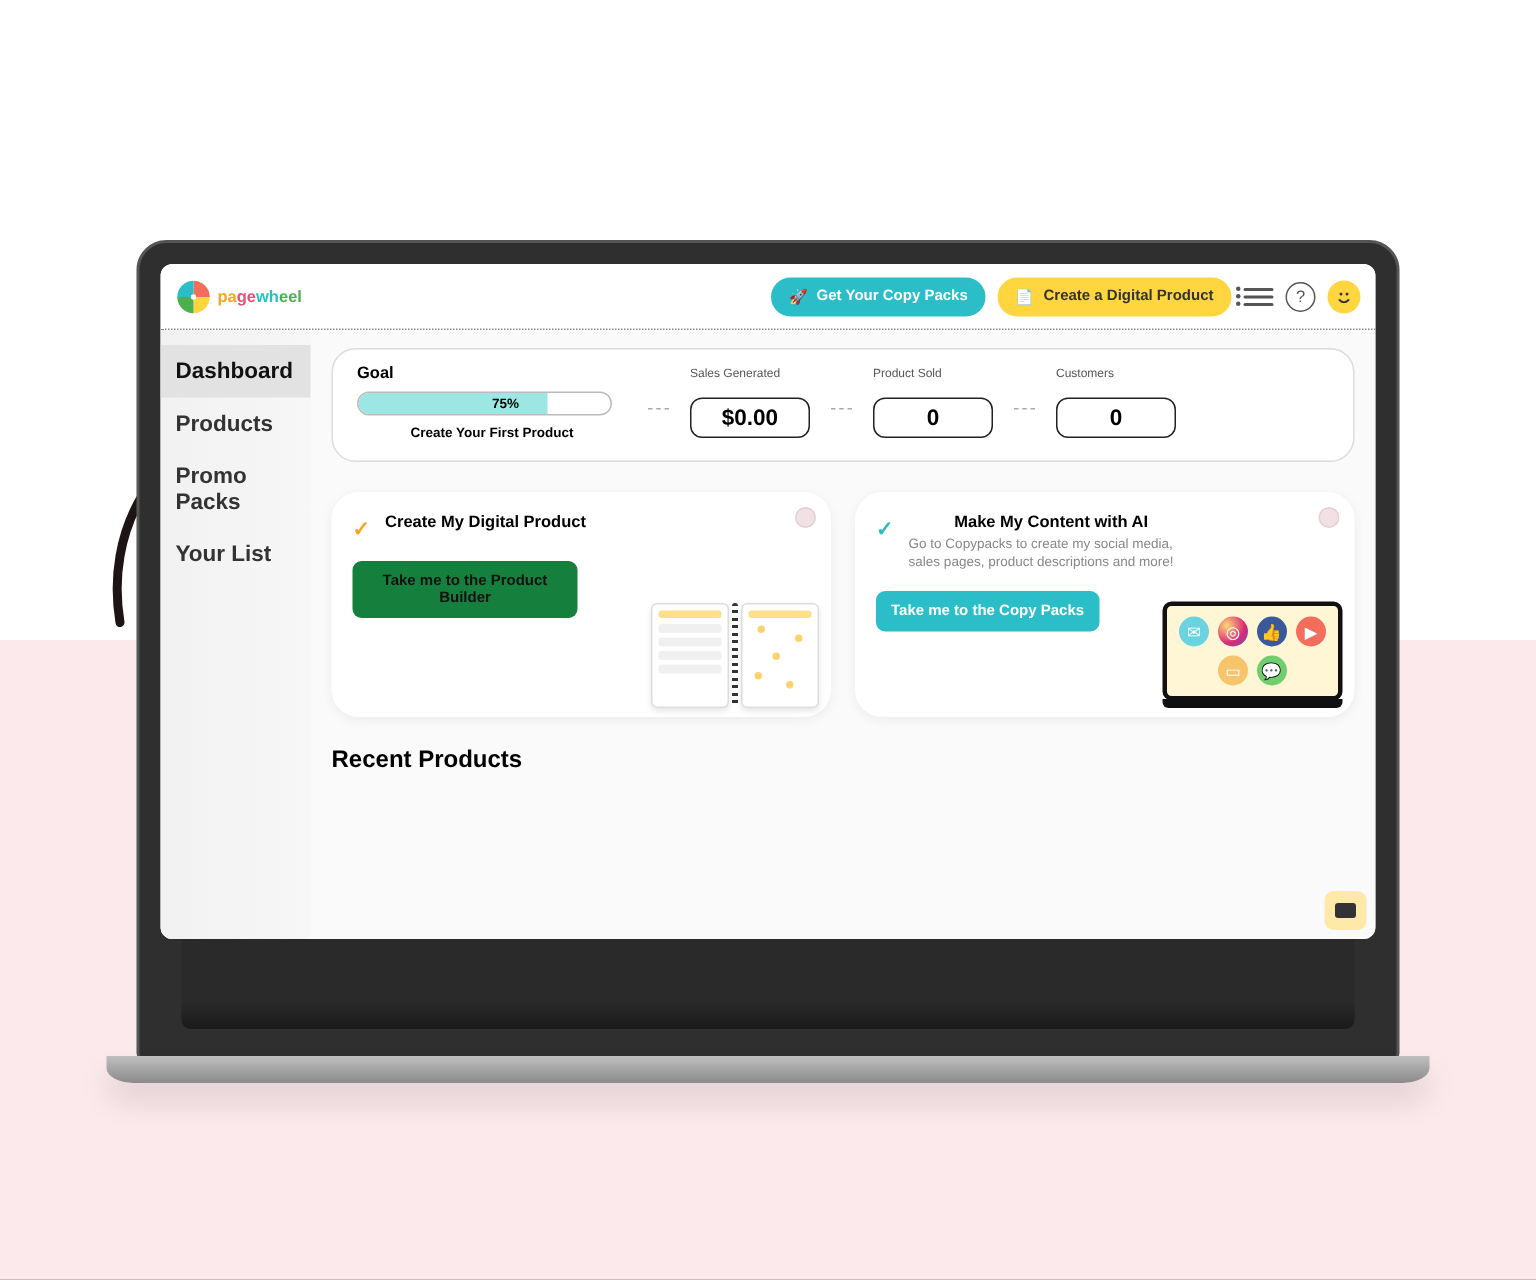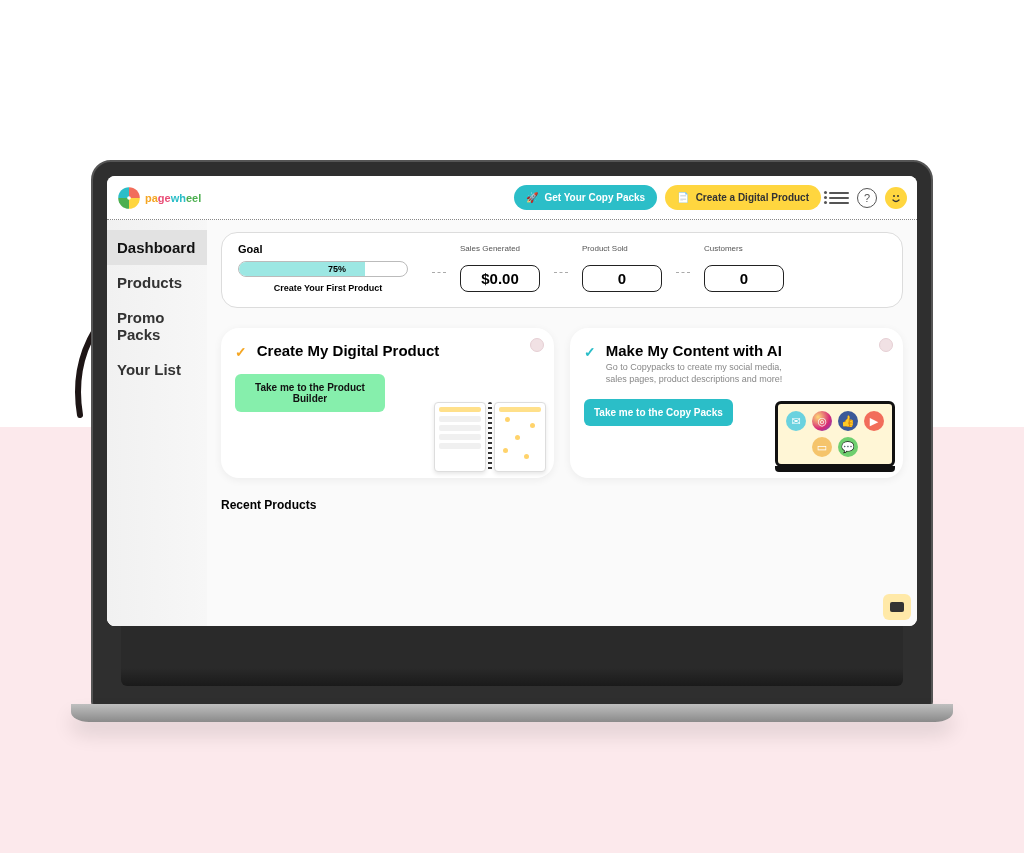"Create My Digital Product" .card-title { font-size: 15px -> 11px; text-align: none -> center }
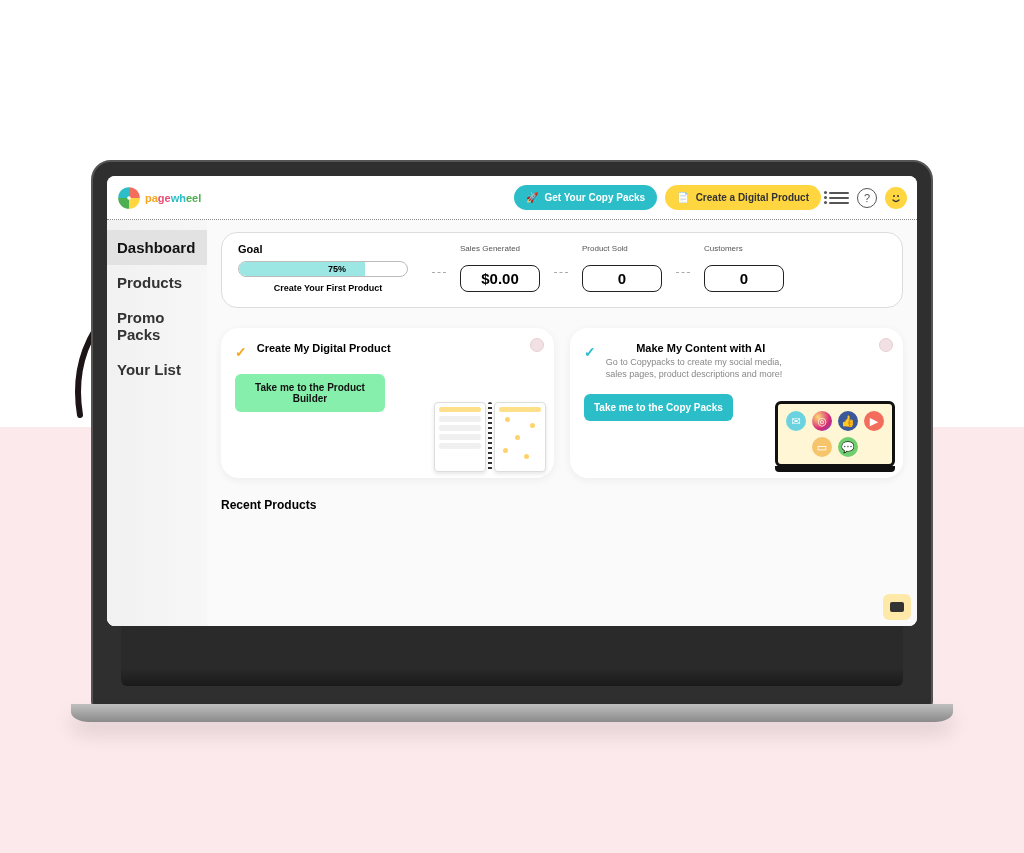"Take me to the Product" .cta.yellow { background: #86efac -> #15803d }
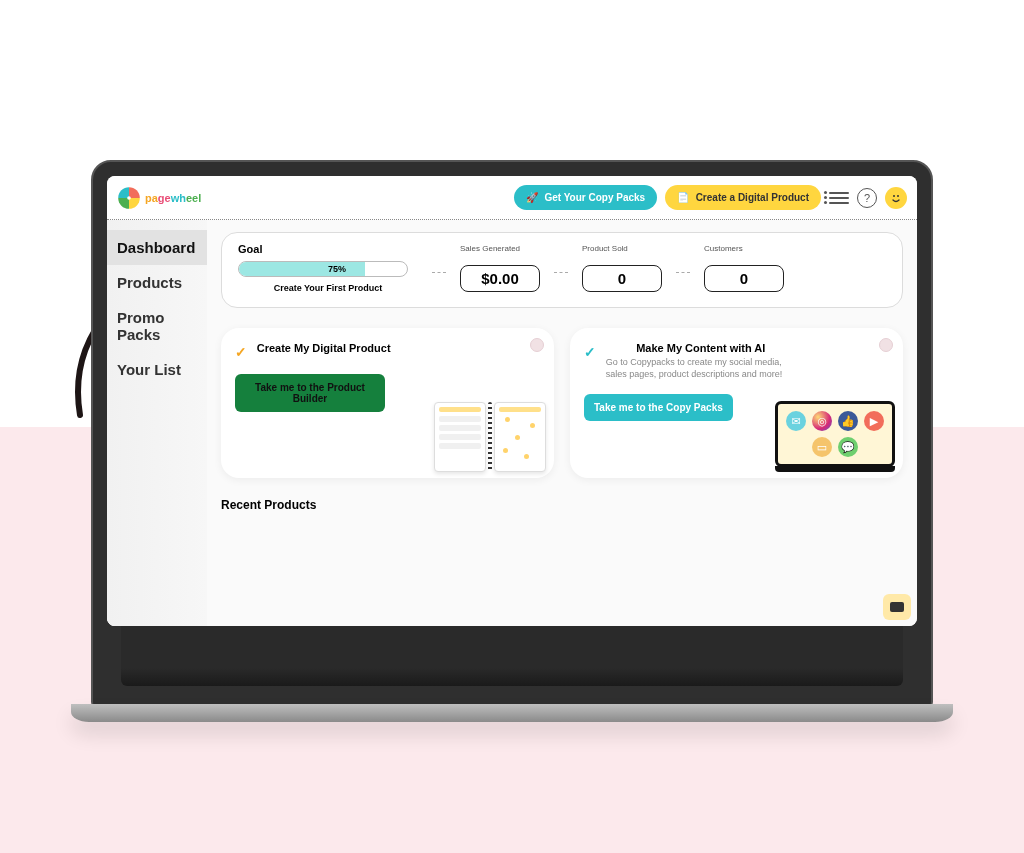"Recent Products" .section-title { font-size: 12px -> 16px }
